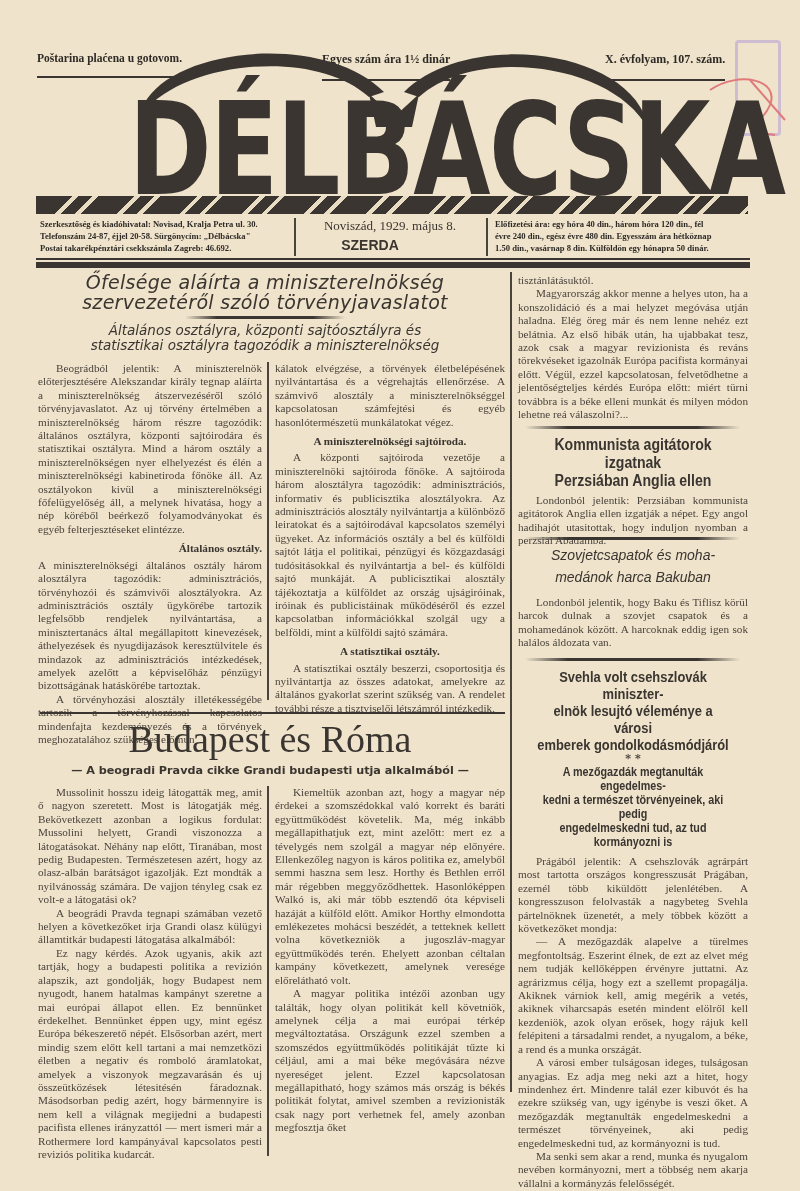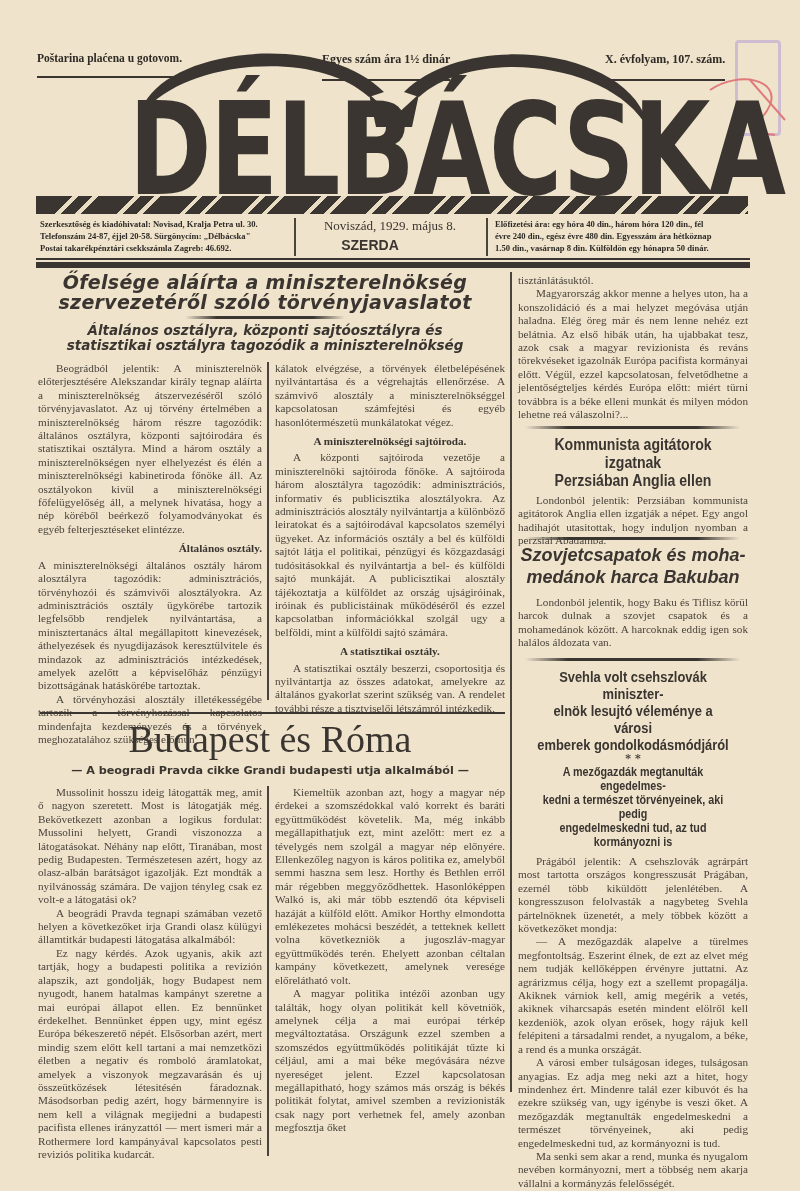"Őfelsége aláírta a miniszterelnökség" .h1 { font-weight: bold -> normal }
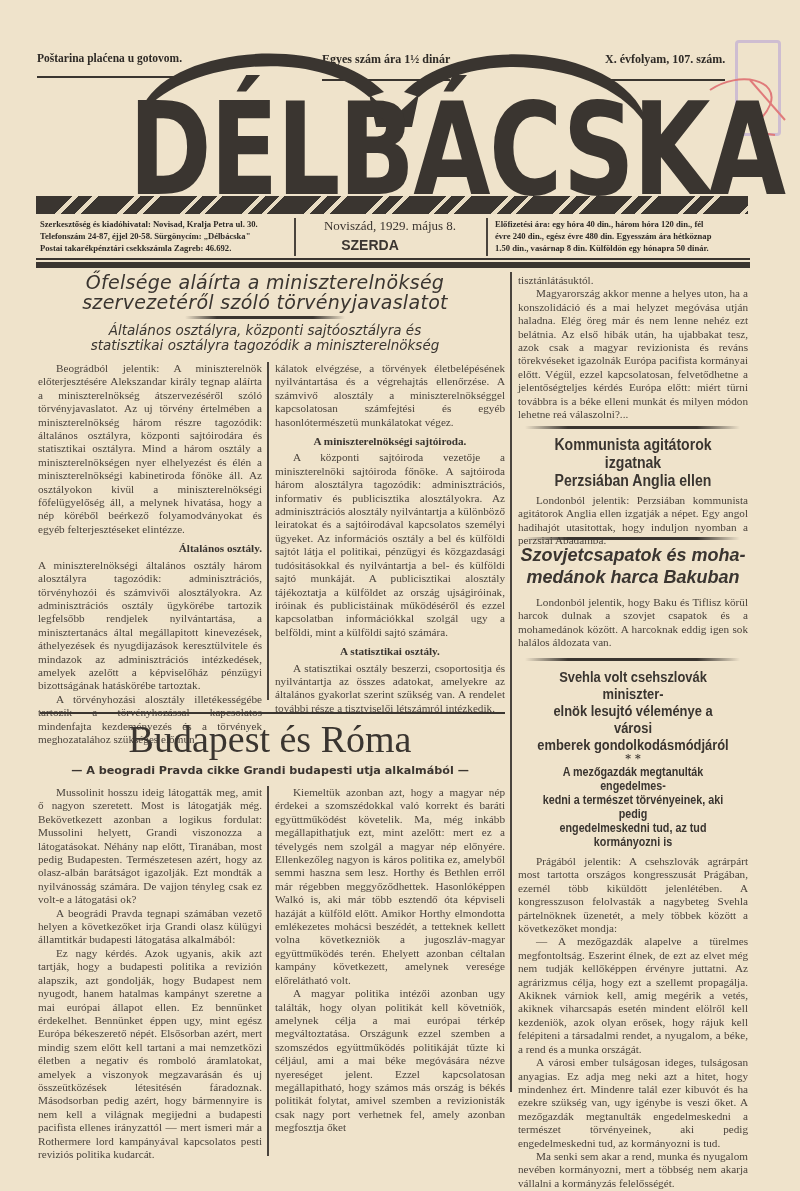"Szovjetcsapatok és moha-" div.h1 { font-size: 18px -> 14px; font-weight: bold -> normal }
